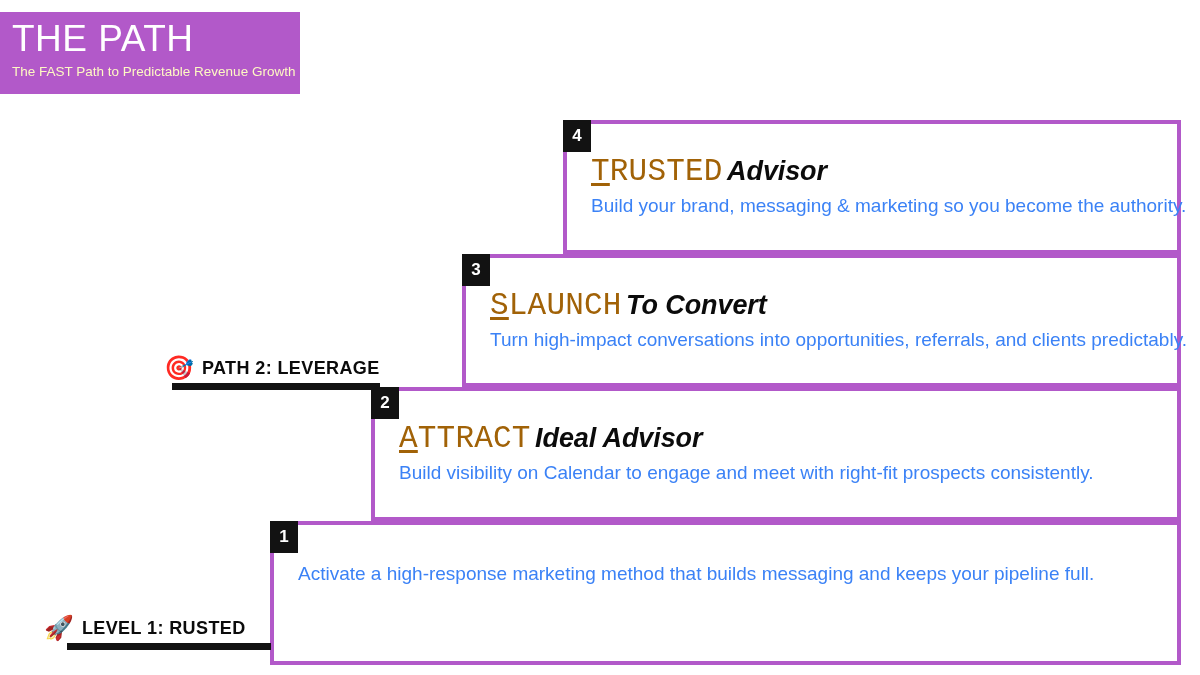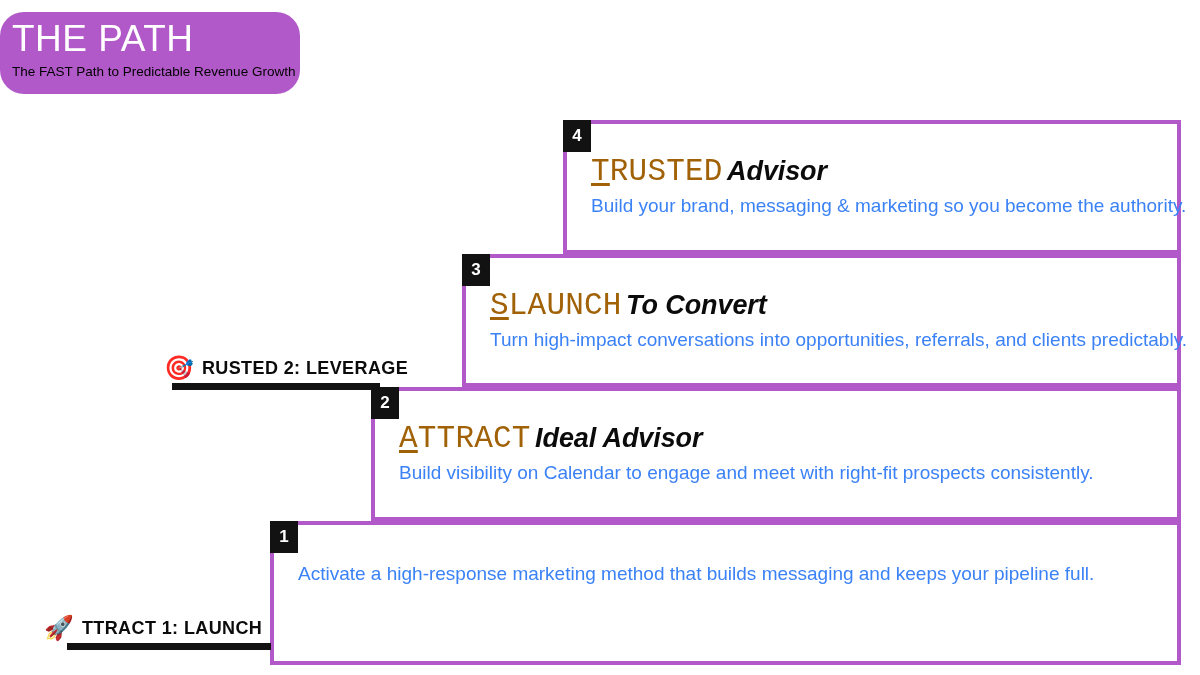"THE PATH" #header-banner { border-radius: 24px -> none }
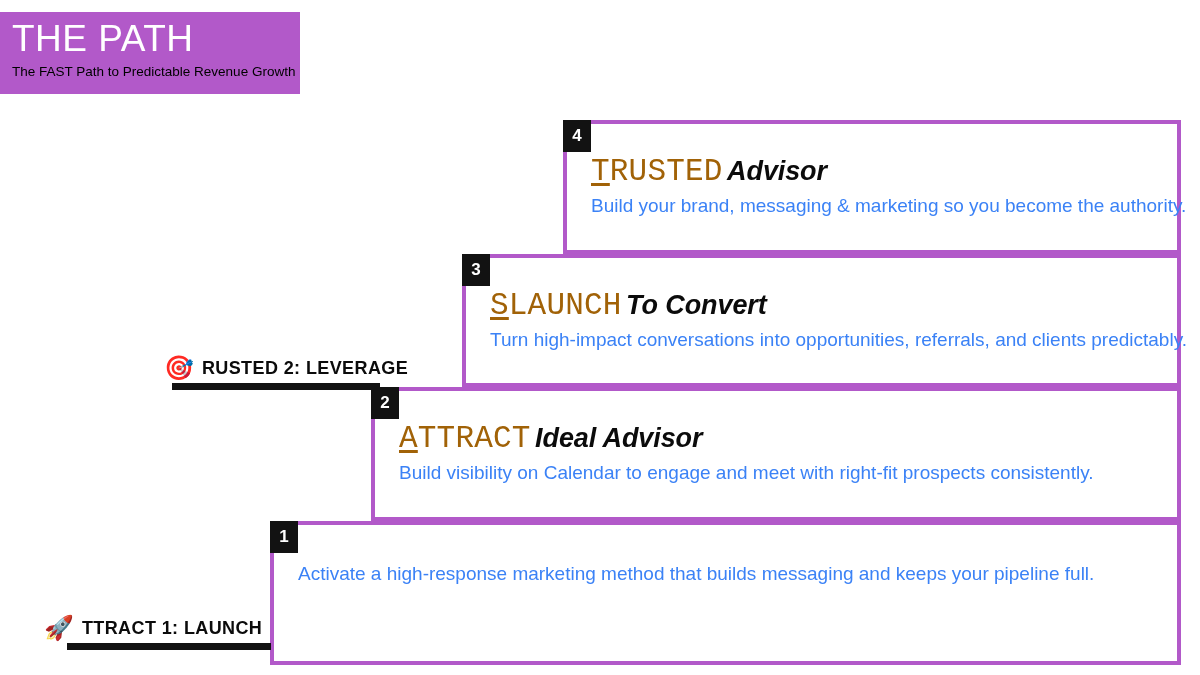"The FAST Path to Predictable" #header-subtitle { color: #000000 -> #fef9c3 }
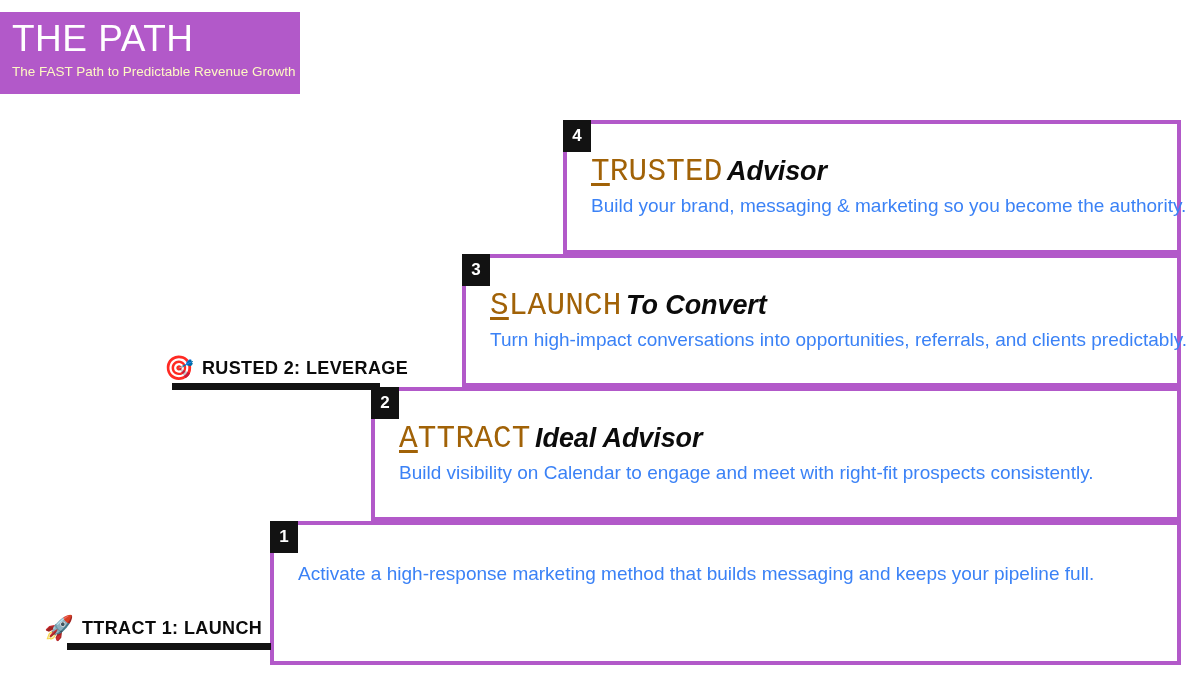"RUSTED 2: LEVERAGE" span.level-label { text: RUSTED -> PATH }
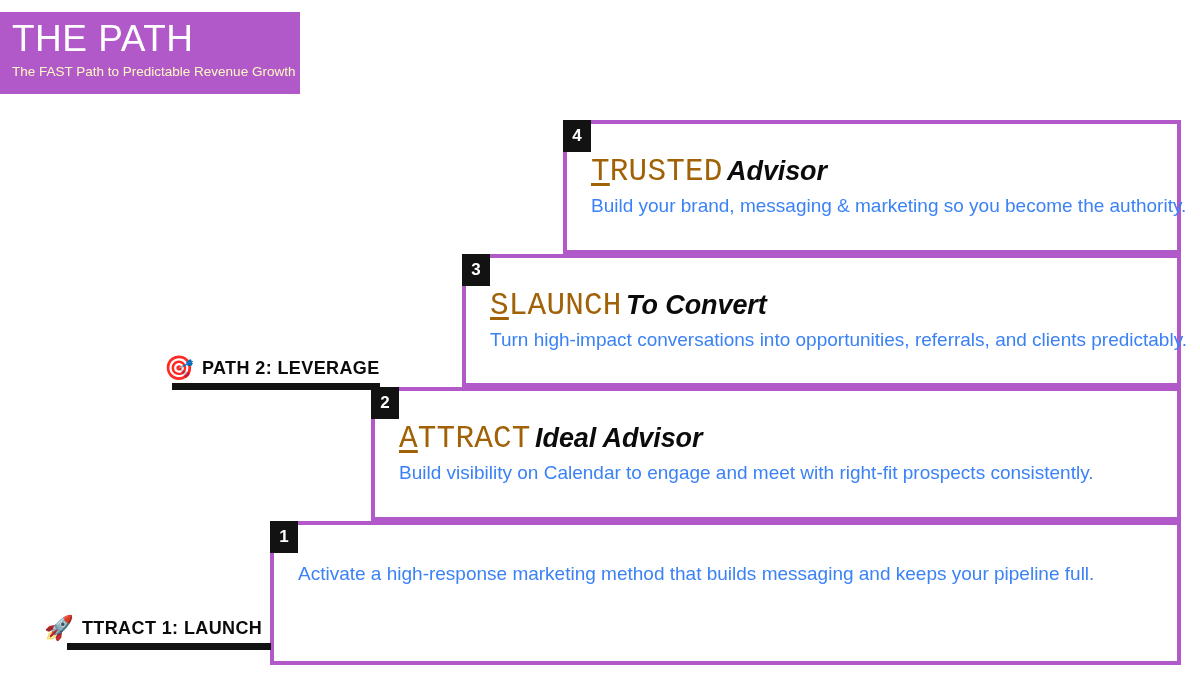"TTRACT 1: LAUNCH" span.level-label { text: TTRACT 1: LAUNCH -> LEVEL 1: RUSTED }
